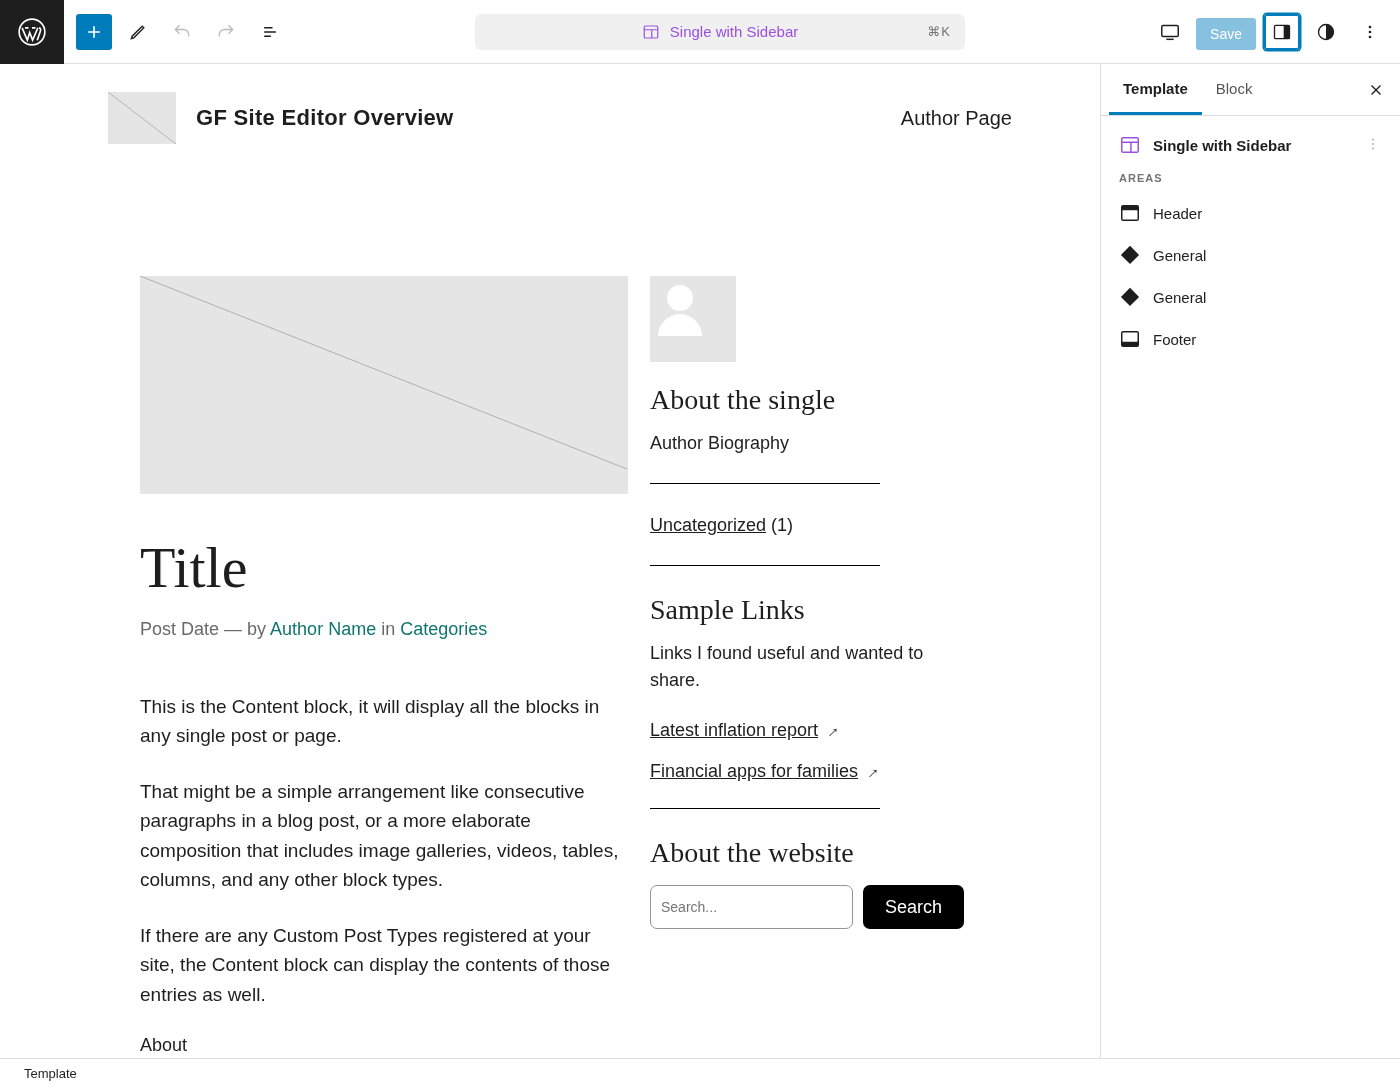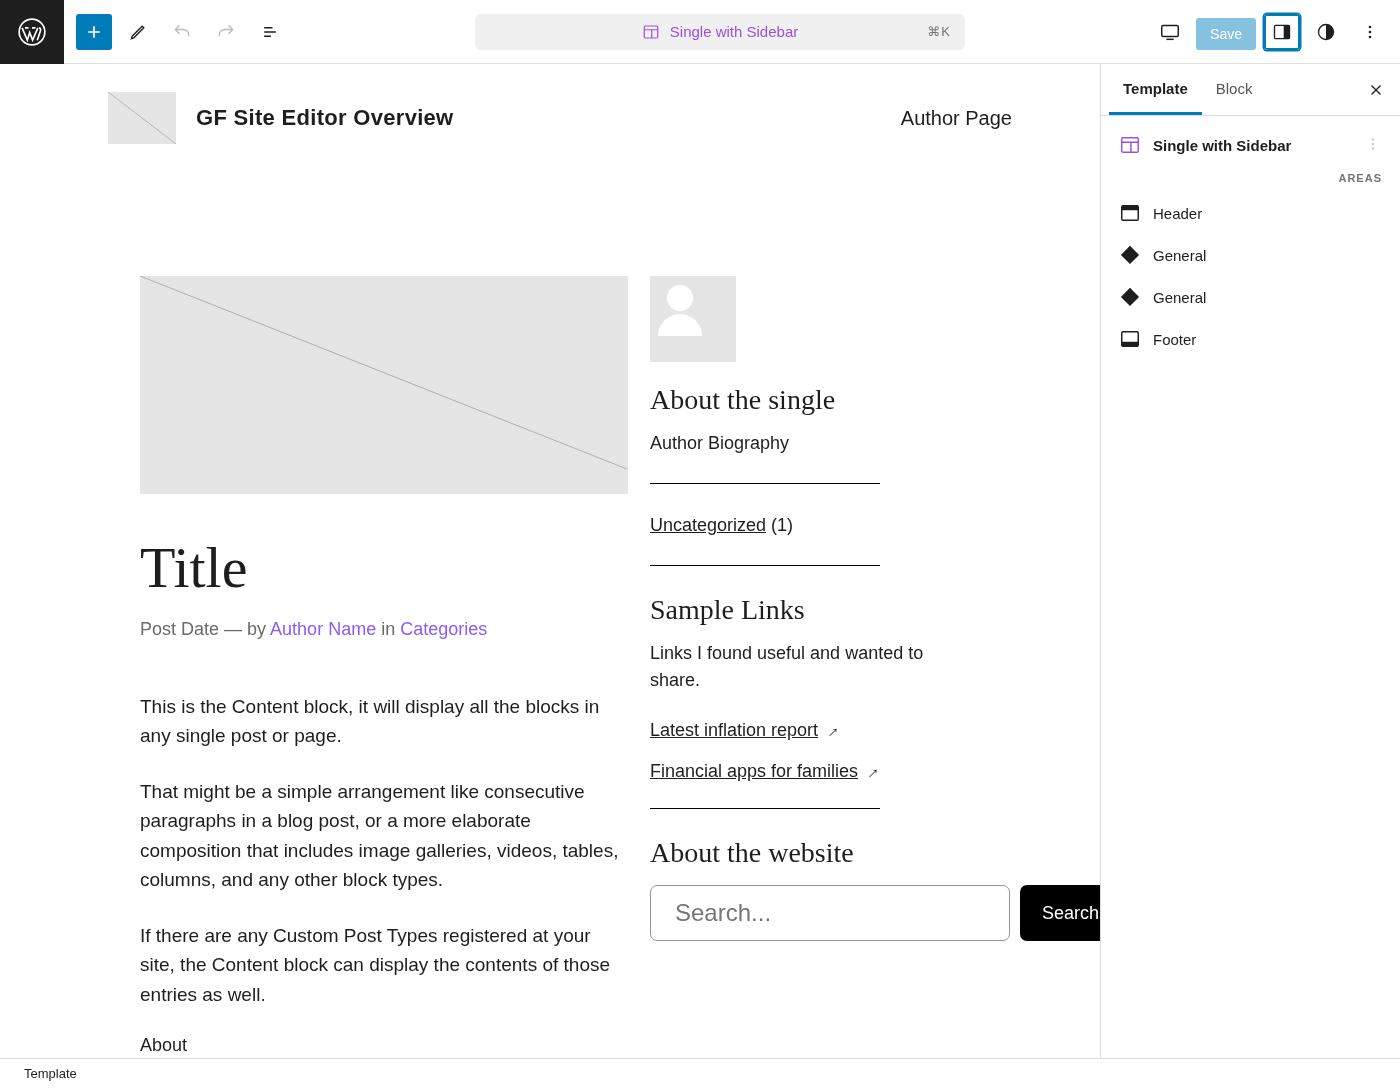"AREAS" .areas-label { text-align: right -> none }
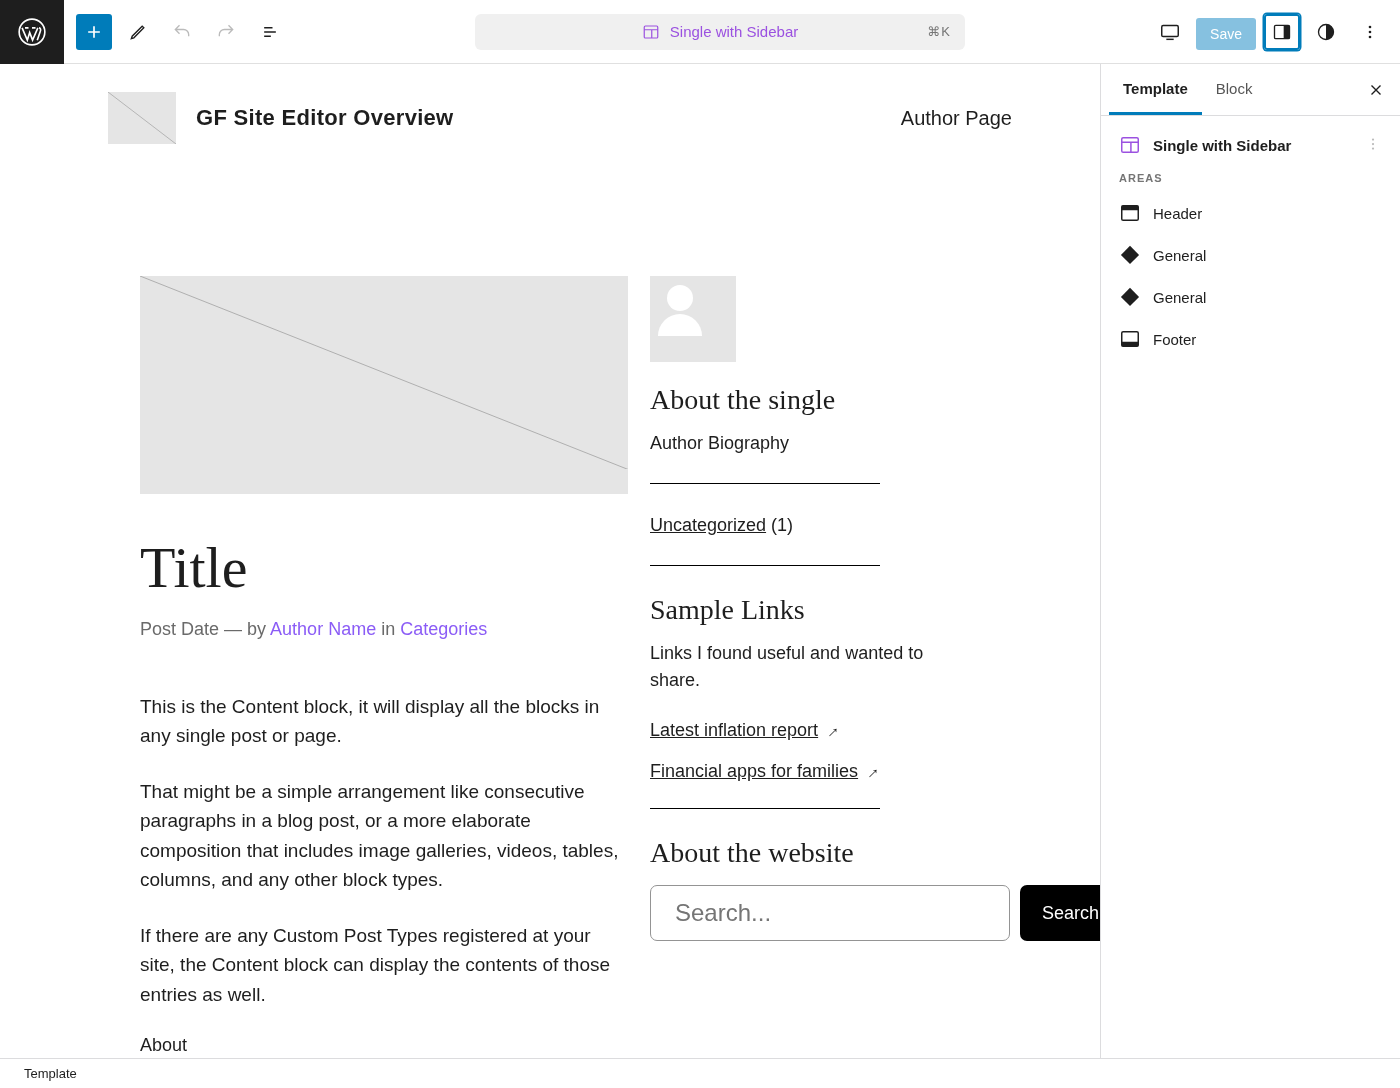"Author Name" .meta-line .strong { color: #8b5cf6 -> #0f766e }
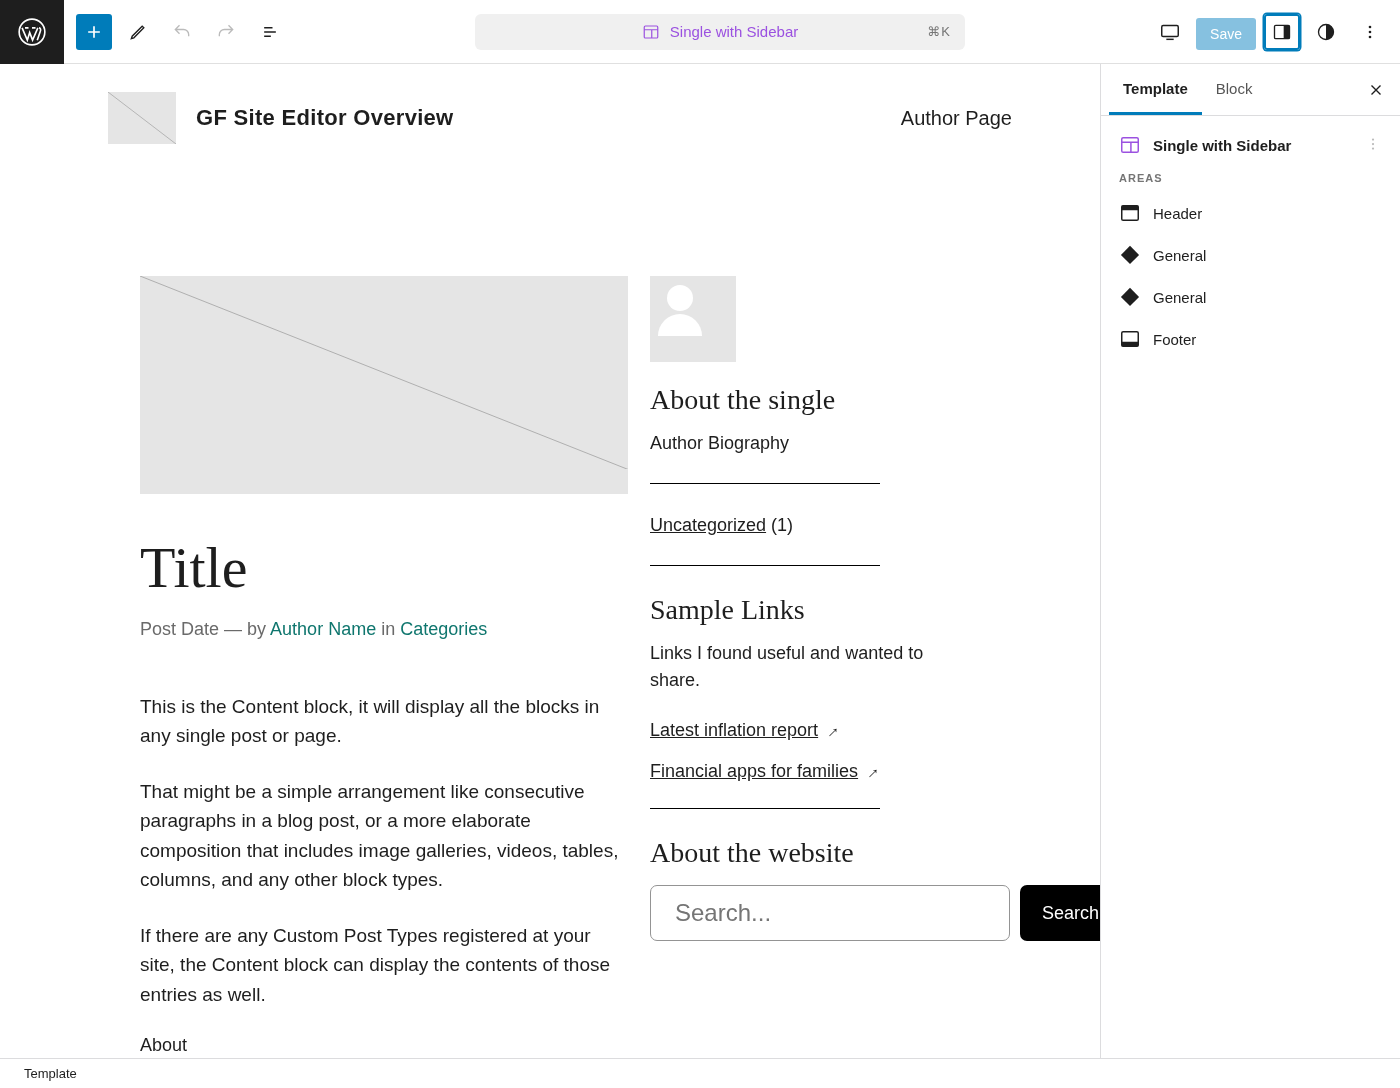"Search..." .search-input { font-size: 24px -> 14px; padding: 13px 24px -> 13px 10px }
